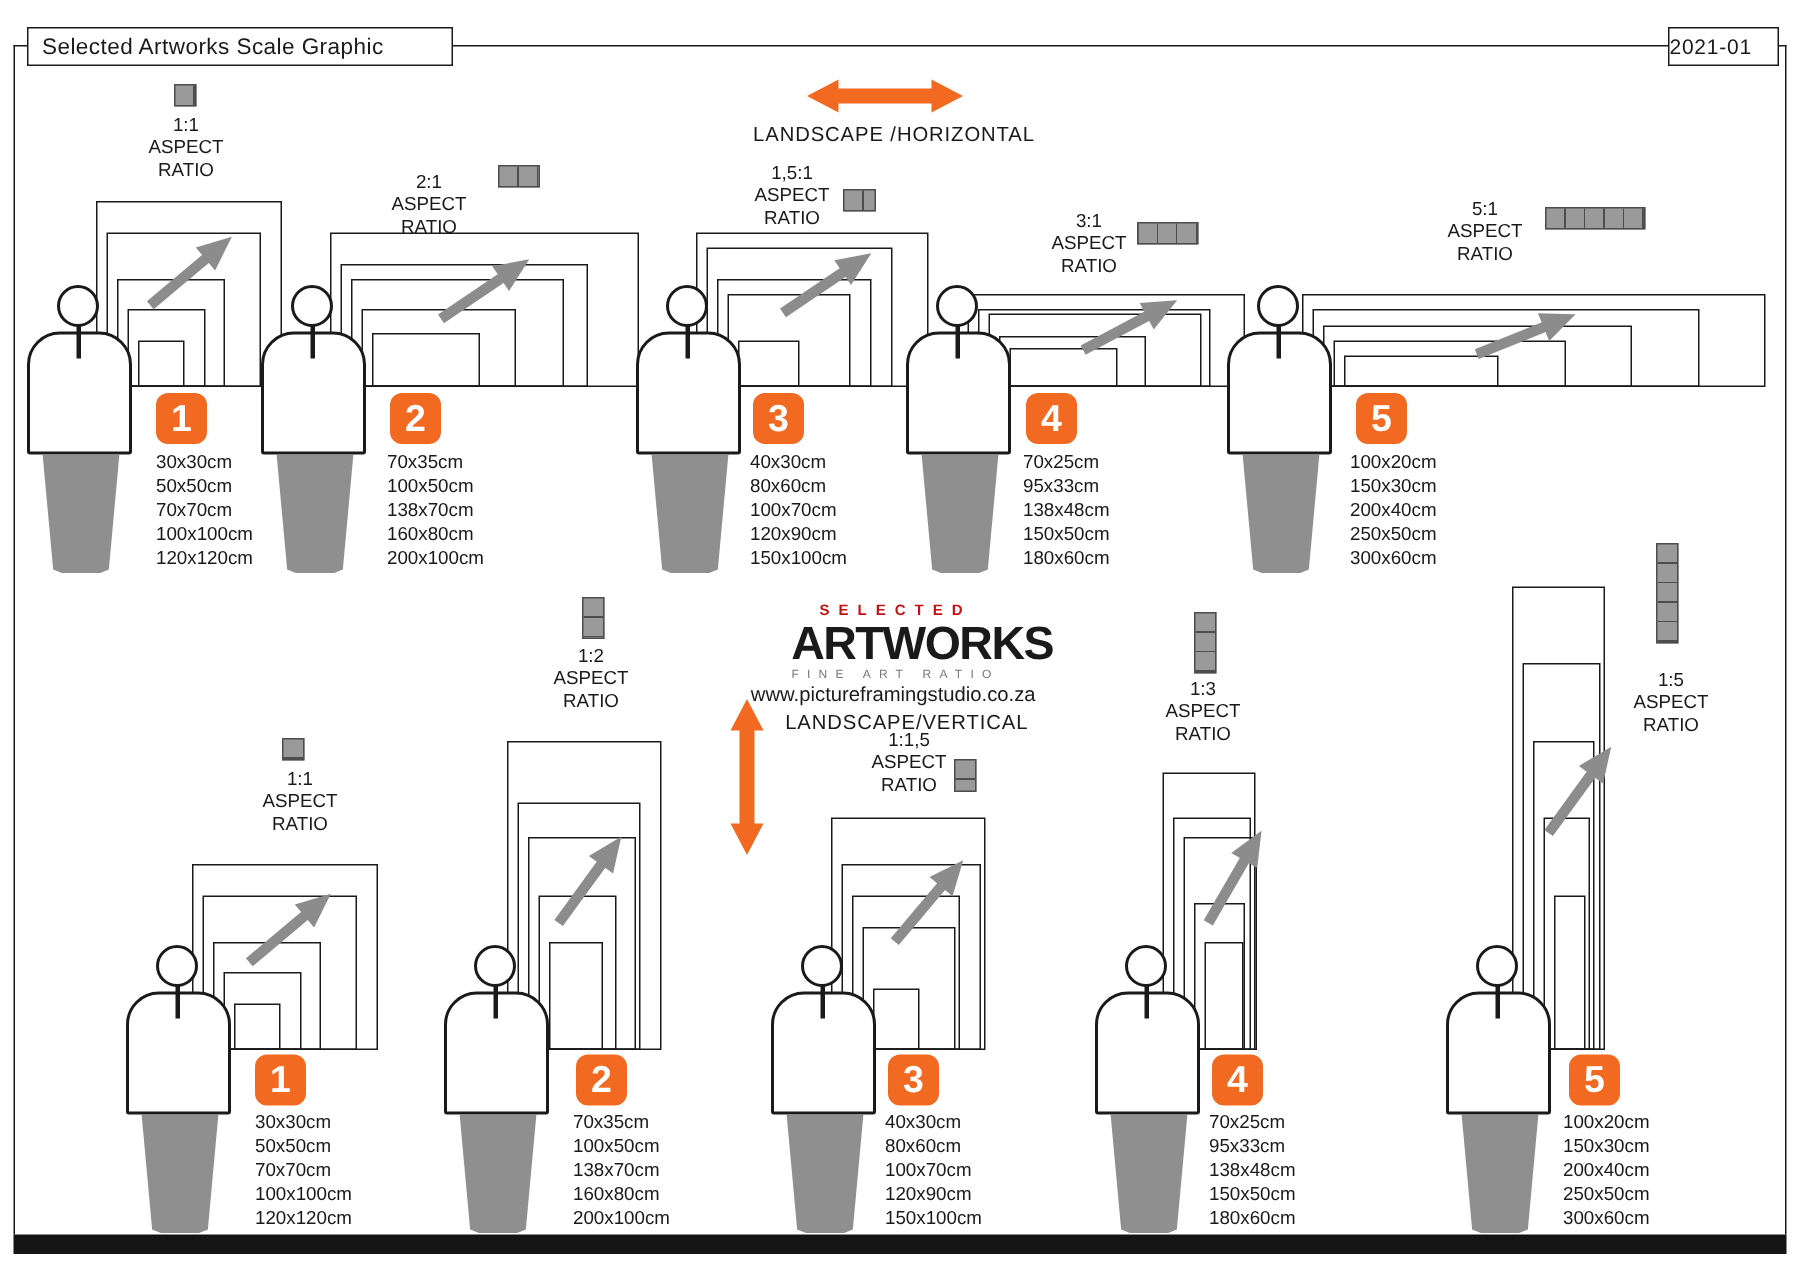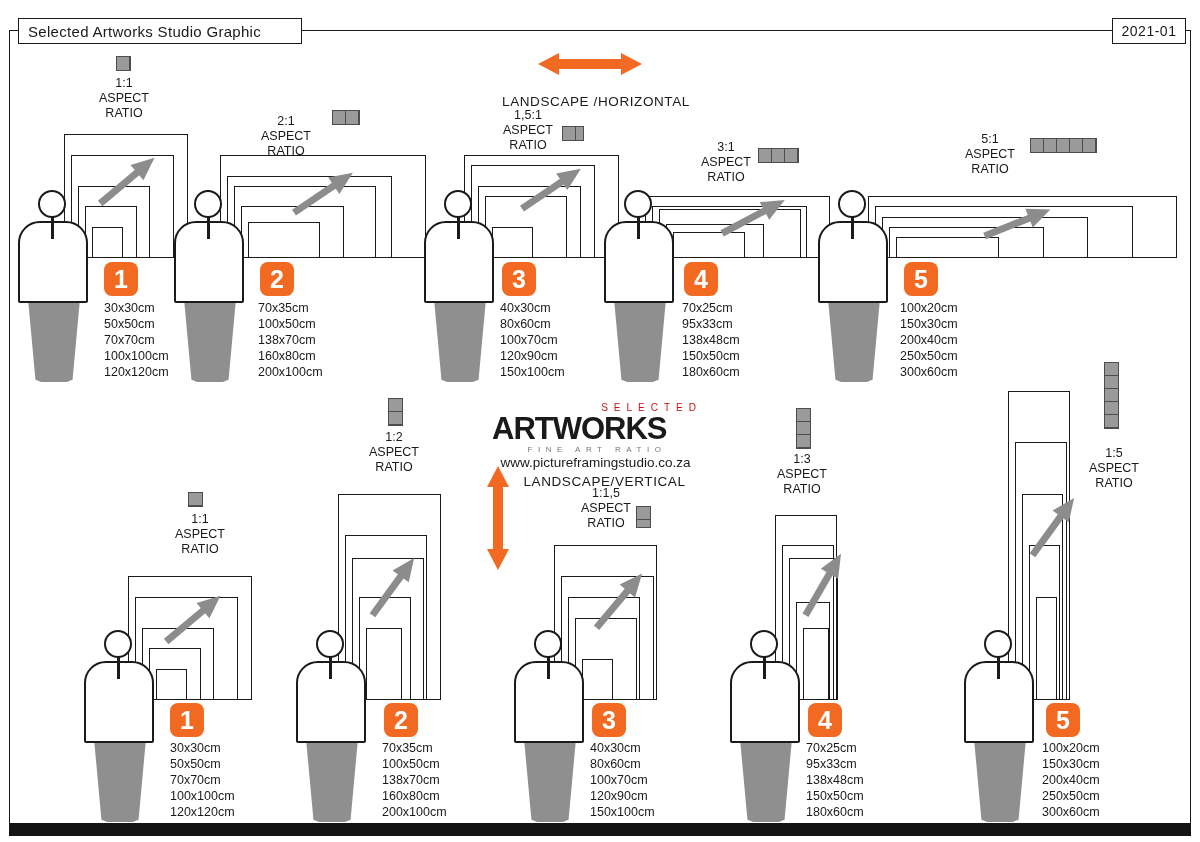"Selected Artworks Studio Graphic" span { text: Studio -> Scale }
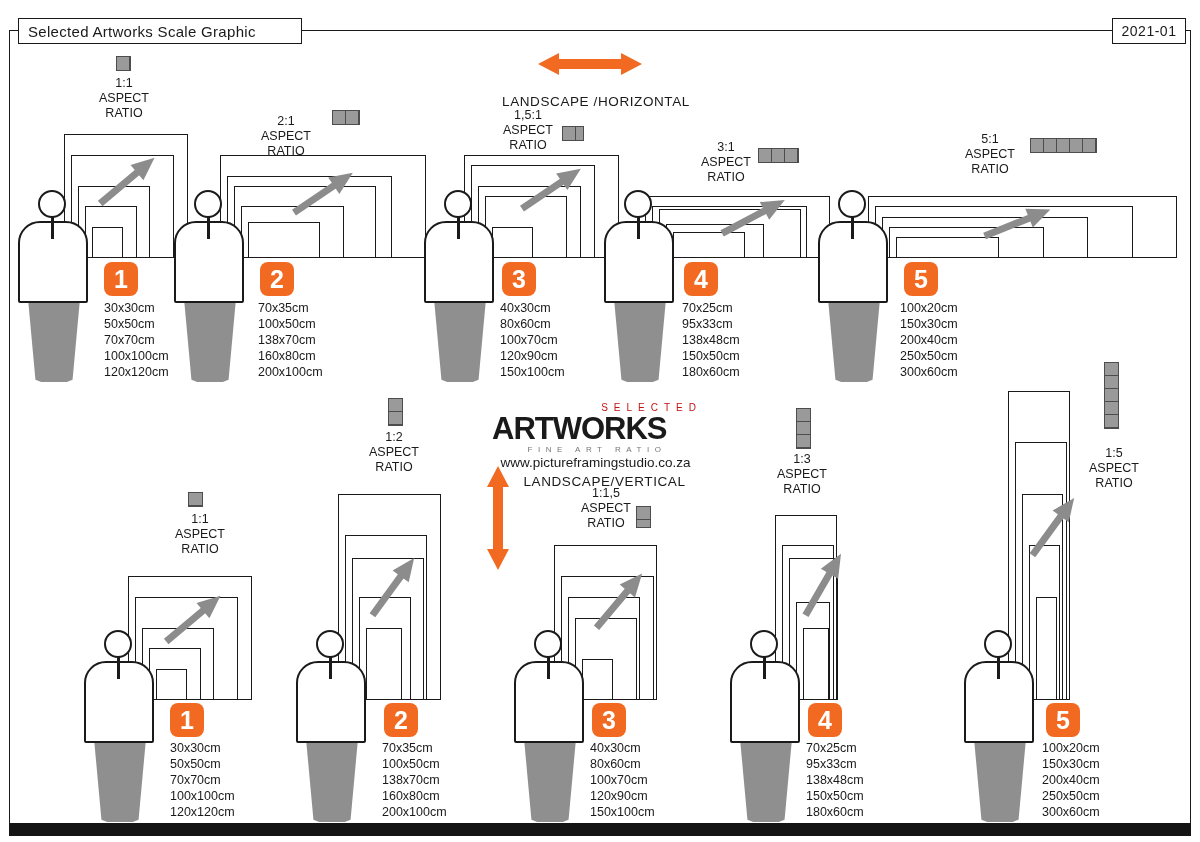"2021-01" .hdr-right { justify-content: center -> flex-start }
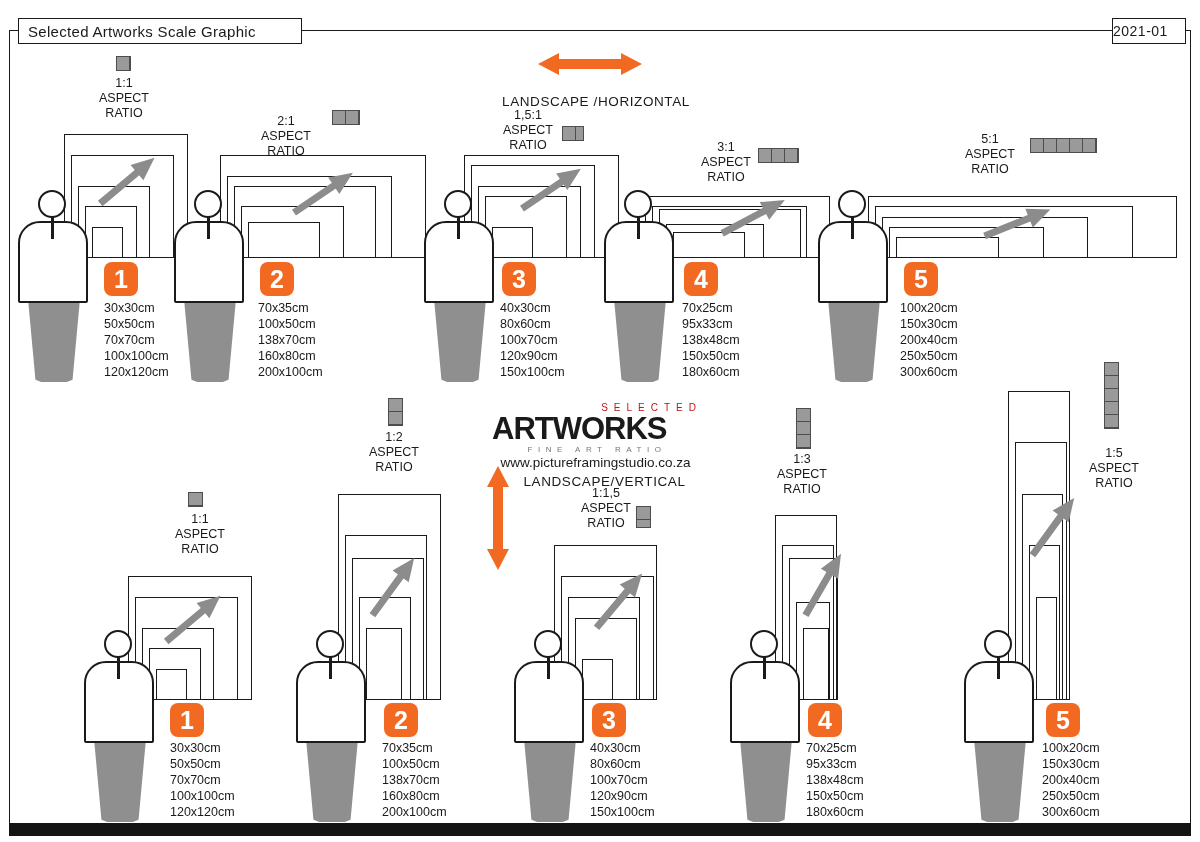"LANDSCAPE /HORIZONTAL" div.orient-label { top: 94px -> 82px }
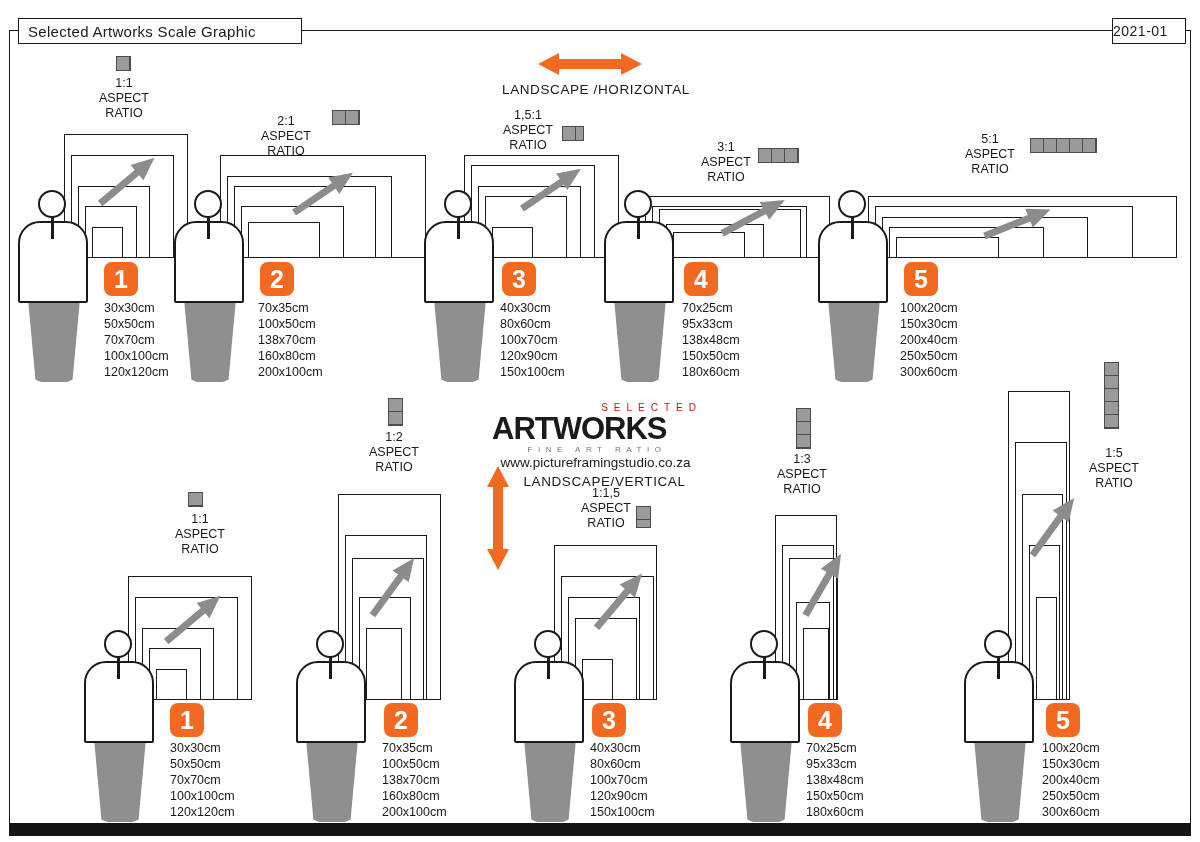"SELECTED" .logo-selected { font-weight: normal -> bold; text-align: right -> center }
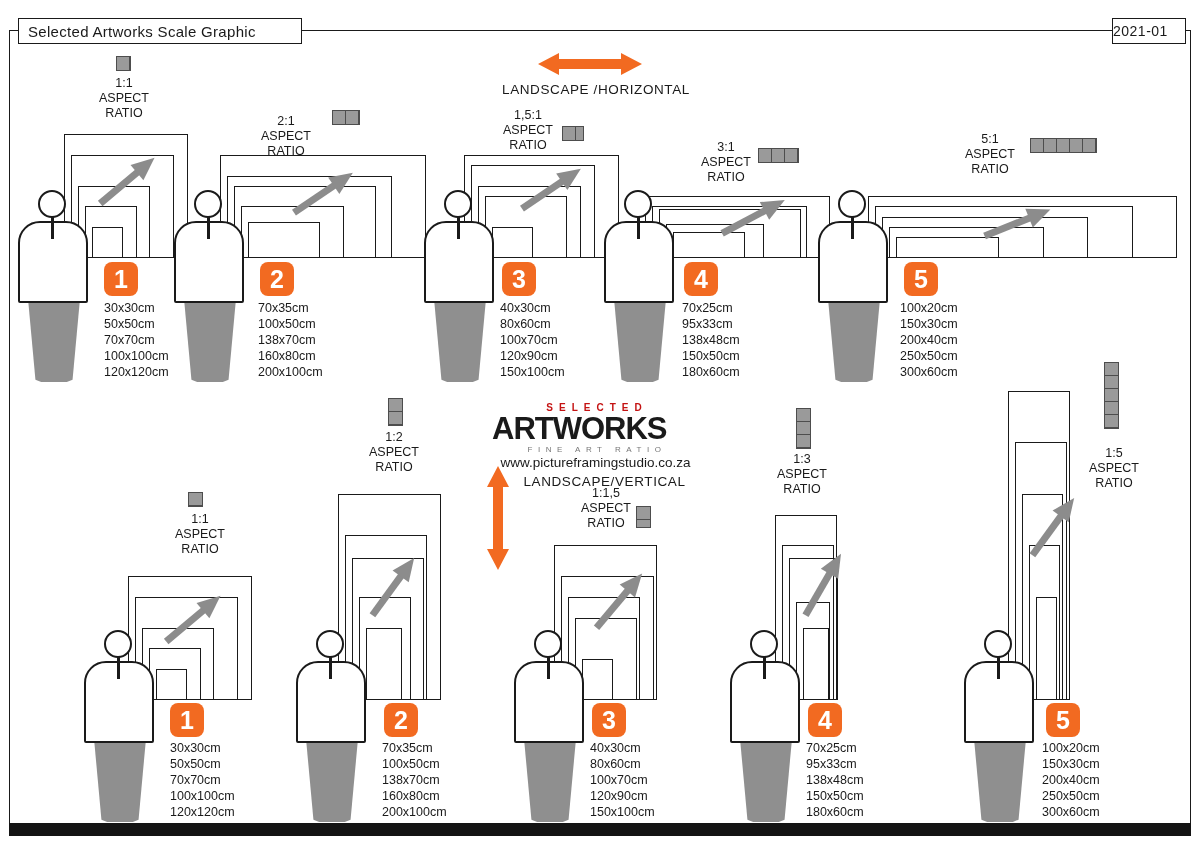"ARTWORKS" .logo-artworks { text-align: left -> right }
